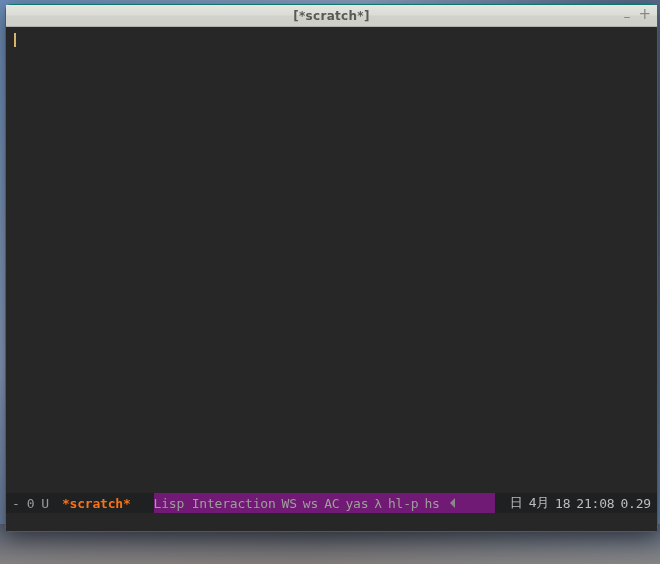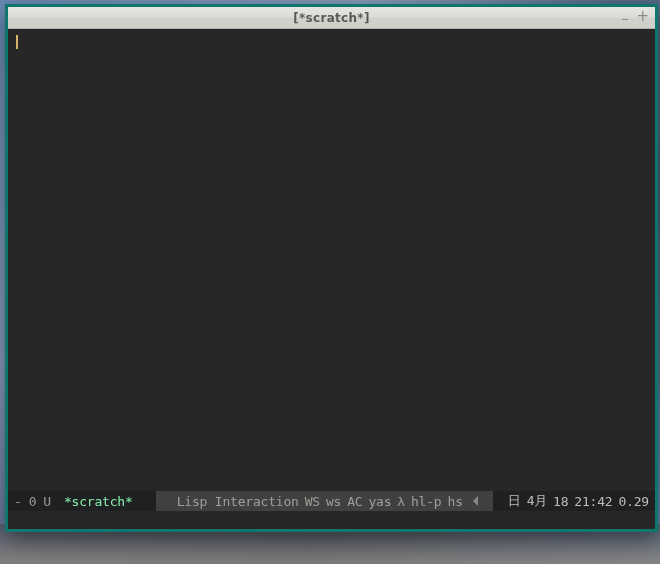"[*scratch*]" .window { border: 3px solid #0f766e -> 1px solid #0f766e; border-radius: 0 -> 6px }
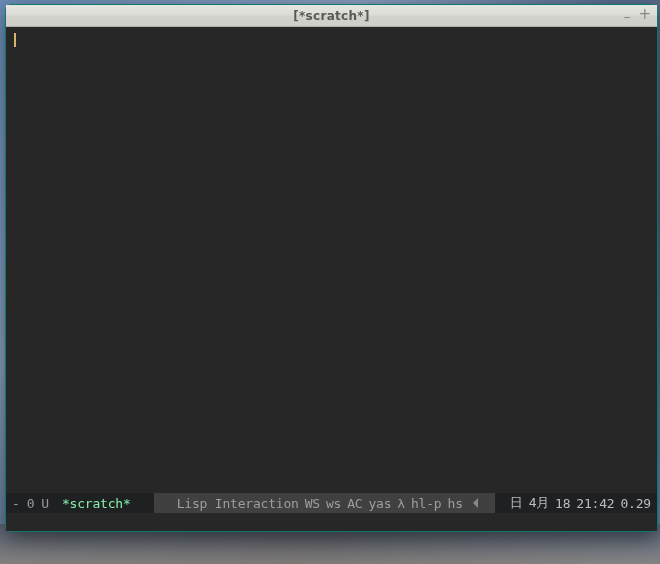"*scratch*" .buf-name { color: #86efac -> #f97316; font-weight: 400 -> 700 }
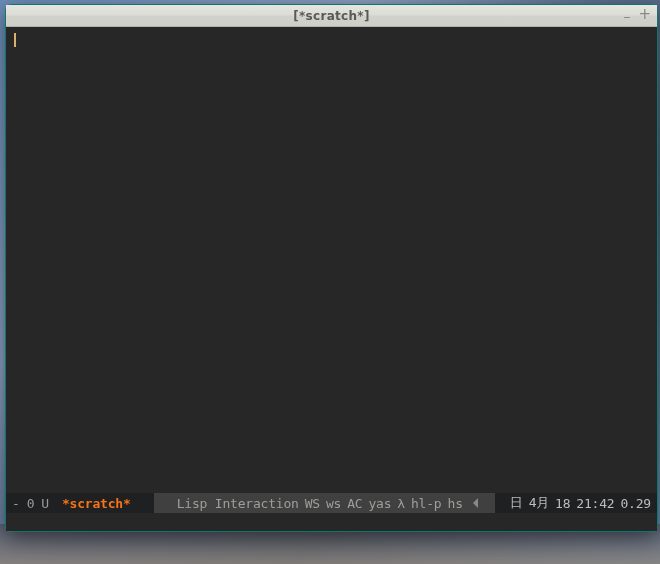"Lisp Interaction" .seg-mode { background: #404040 -> #701a75; justify-content: center -> none; padding-left: 6px -> none }
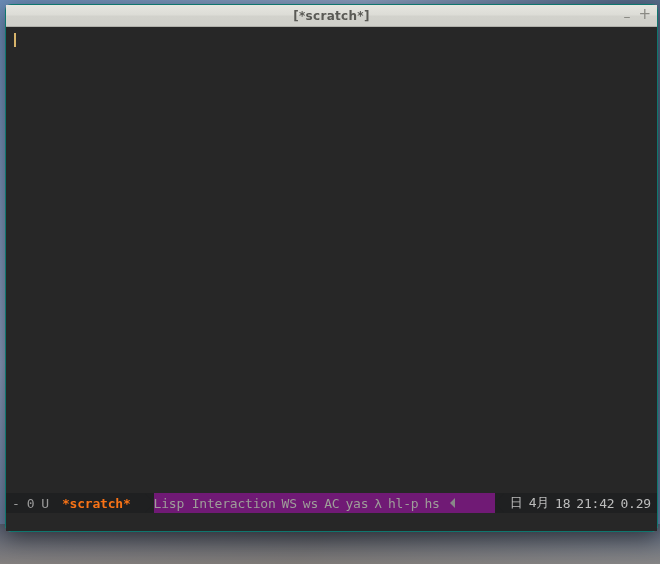"21:42" span { text: 21:42 -> 21:08 }
